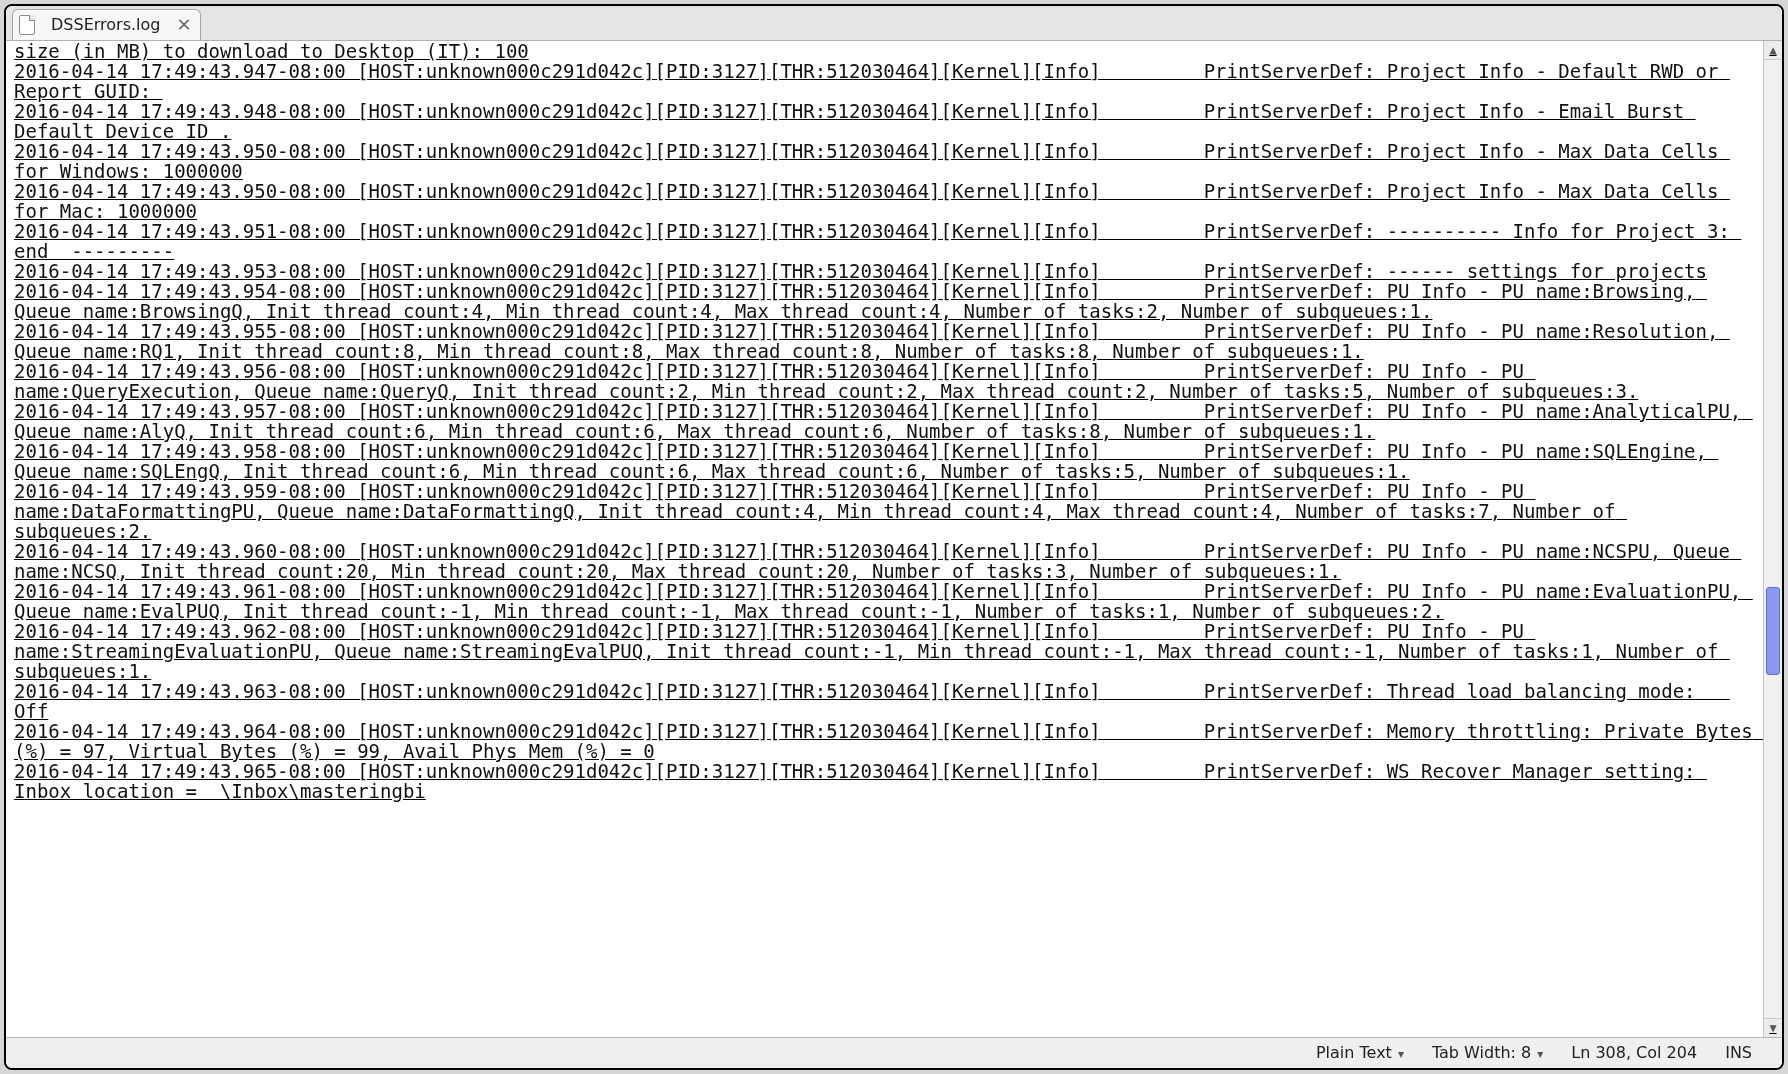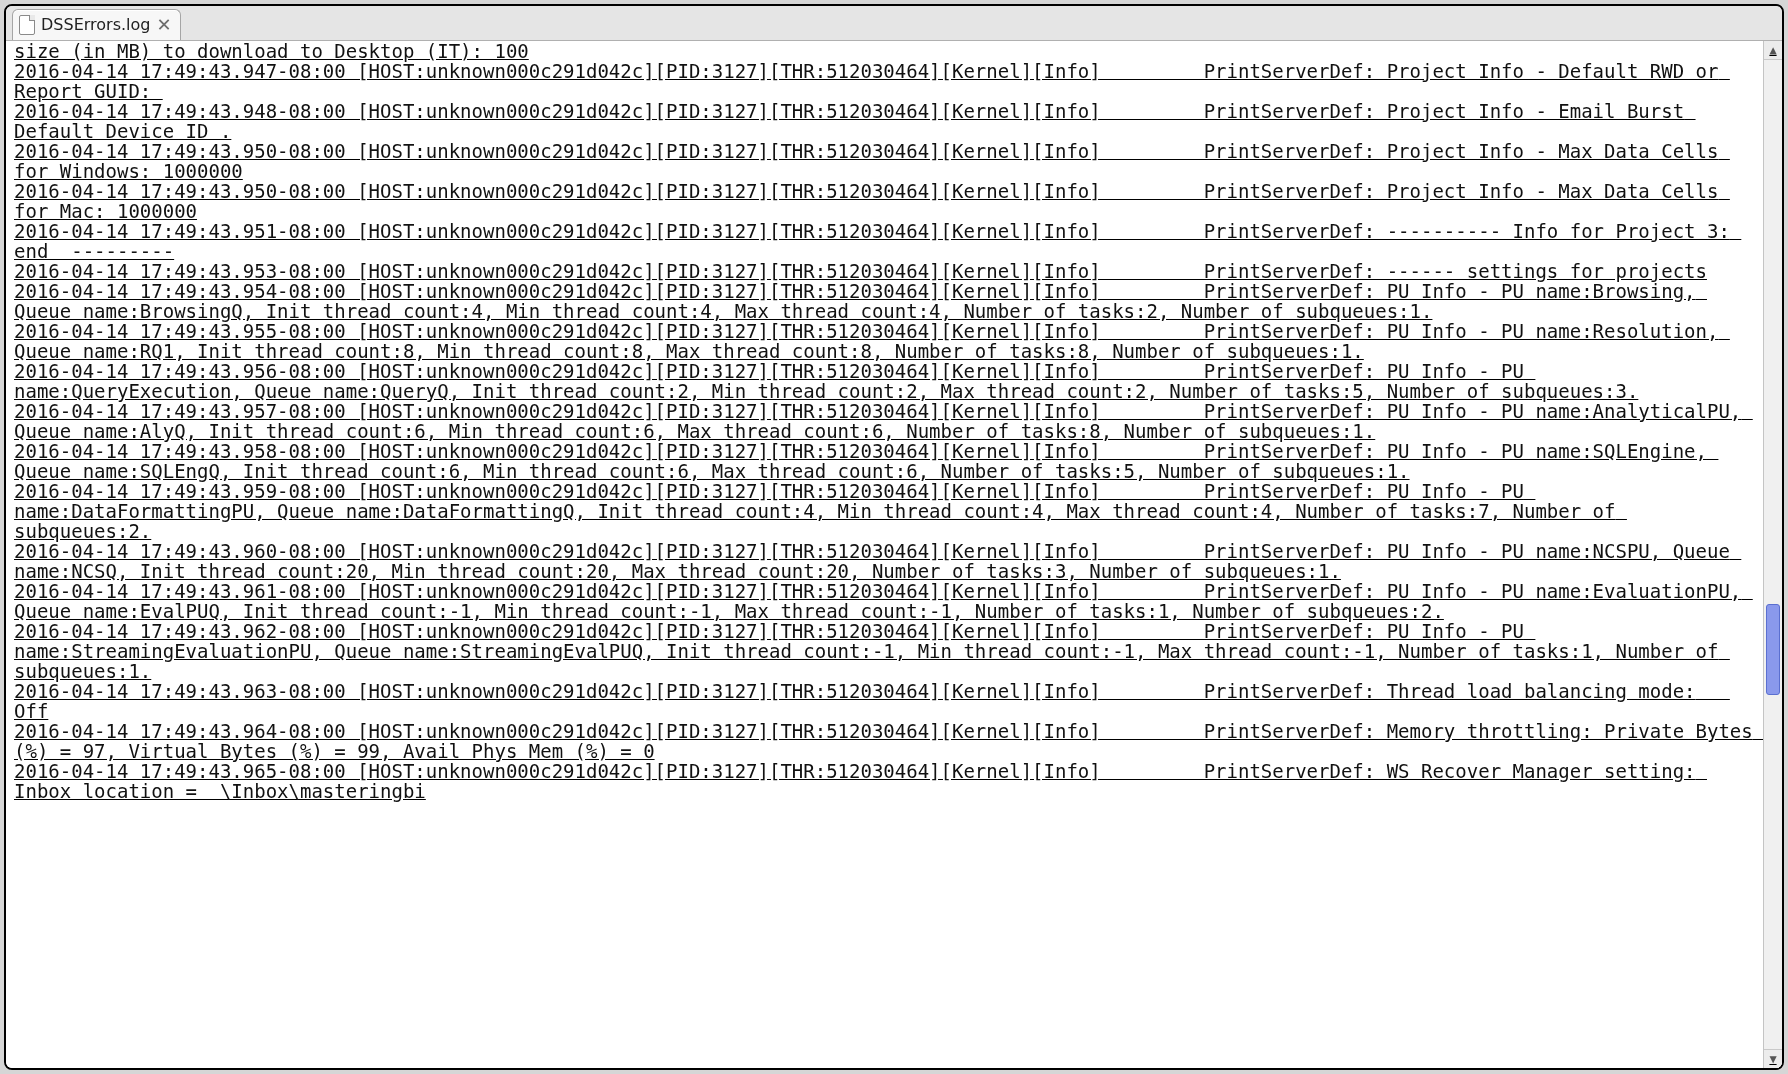"DSSErrors.log" .tab { gap: 6px -> 16px }
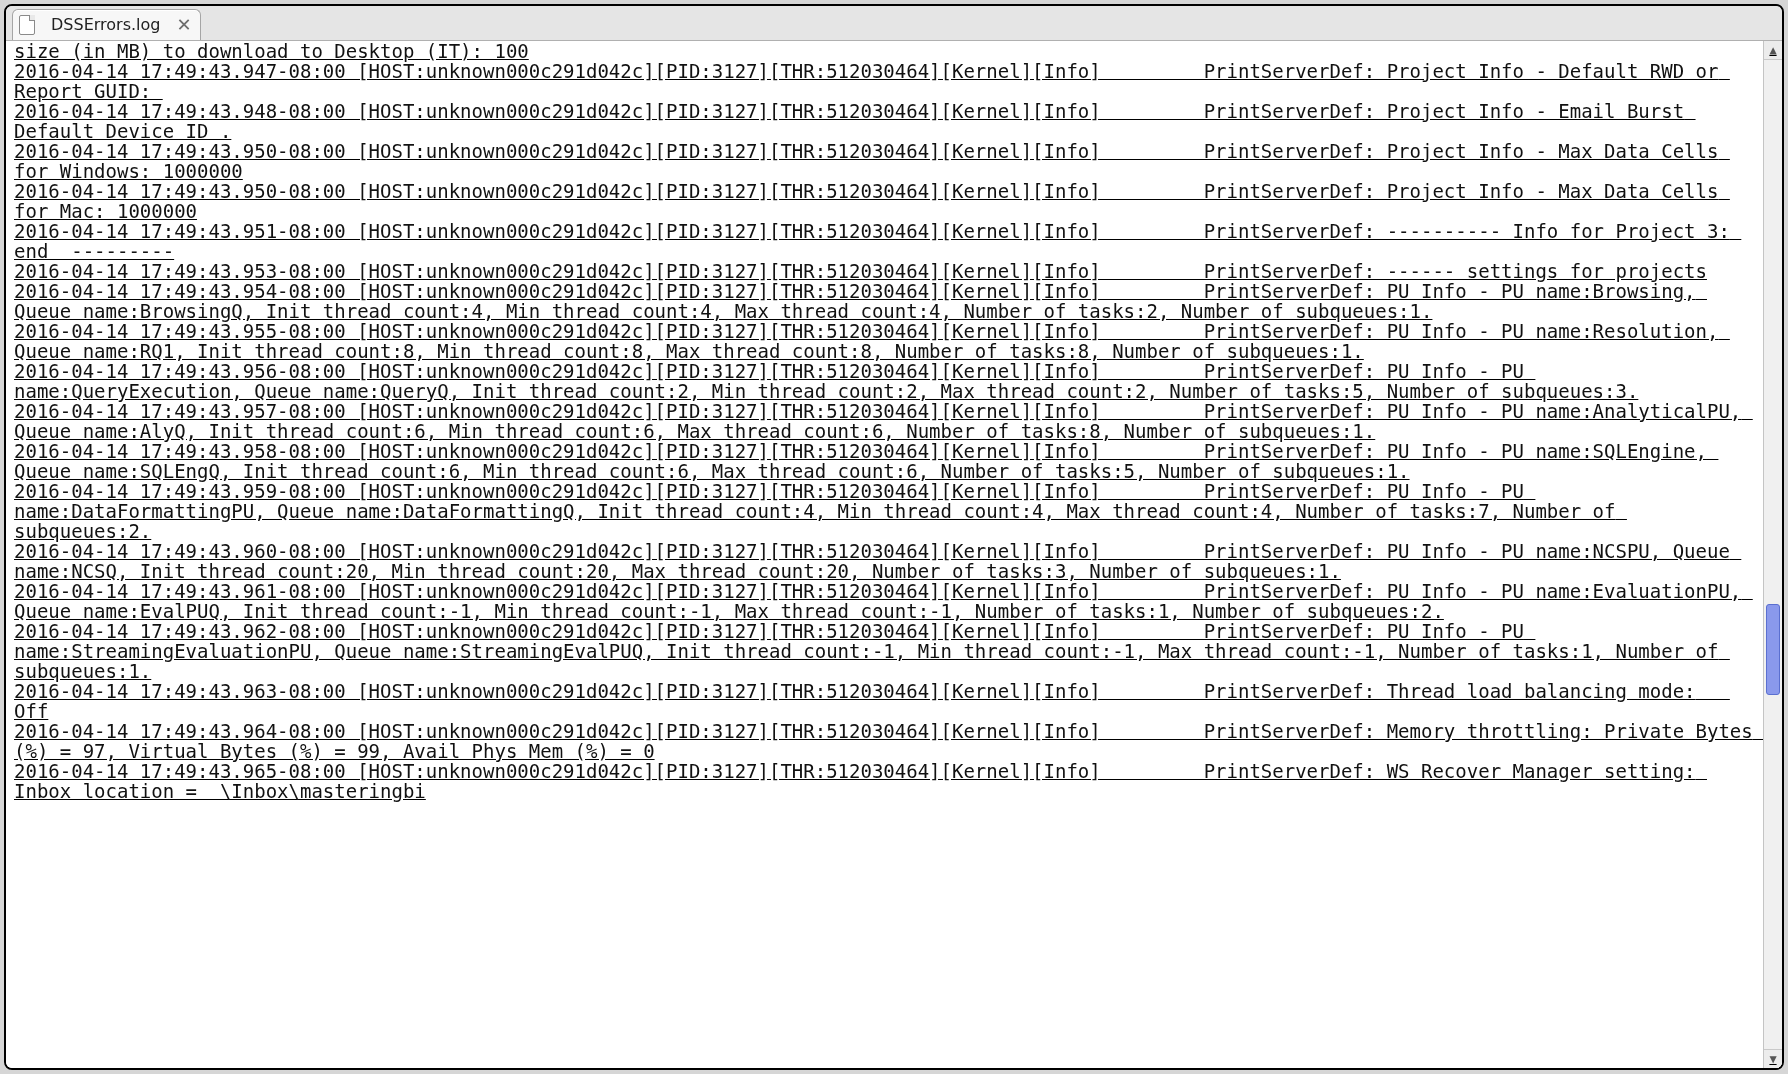"Plain Text" div.statusbar { html: none -> <div> <span>Plain Text</span> <span>Tab Width: 8</span> <span>Ln 308, Col 204</span> <span>INS</span> </div> }
